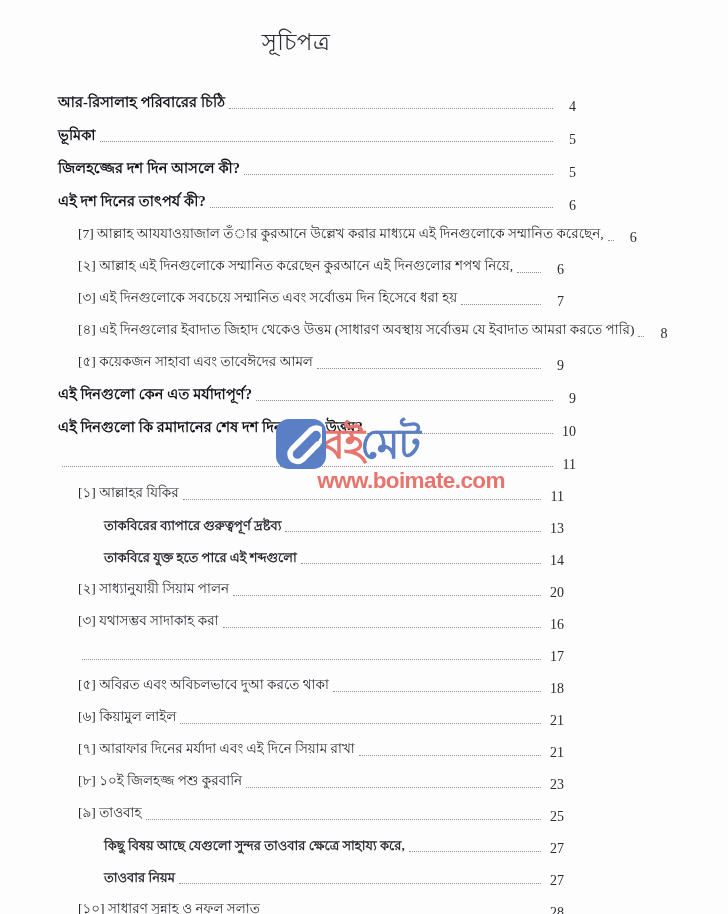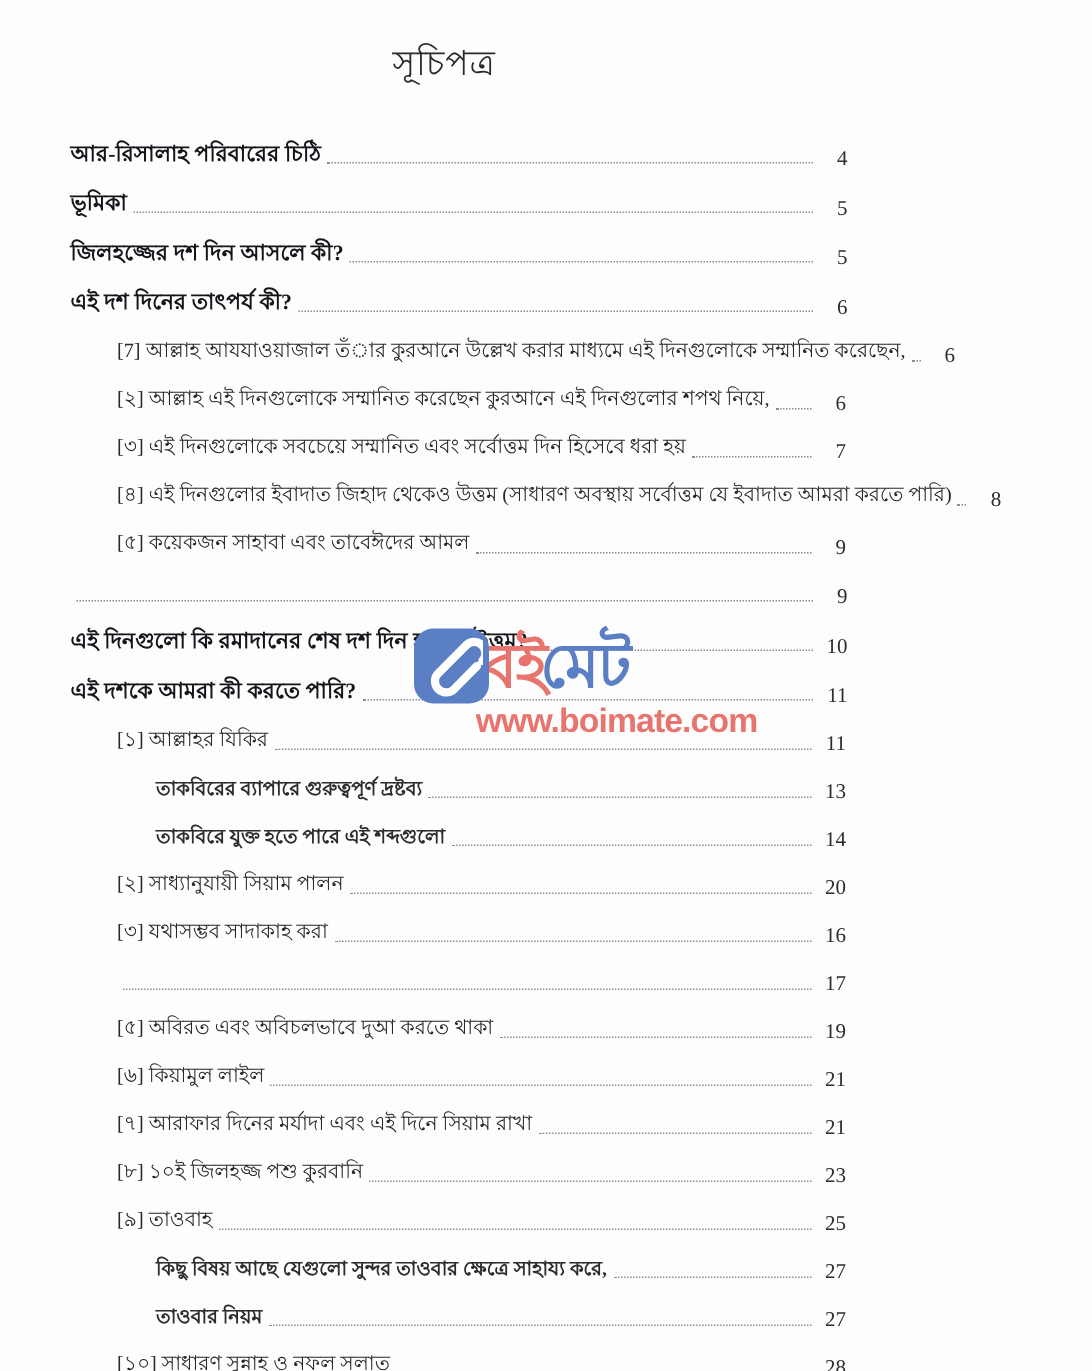"আর-রিসালাহ পরিবারের চিঠি" .lvl1 { margin: 0 0 0 1px -> 0 0 0 12px }
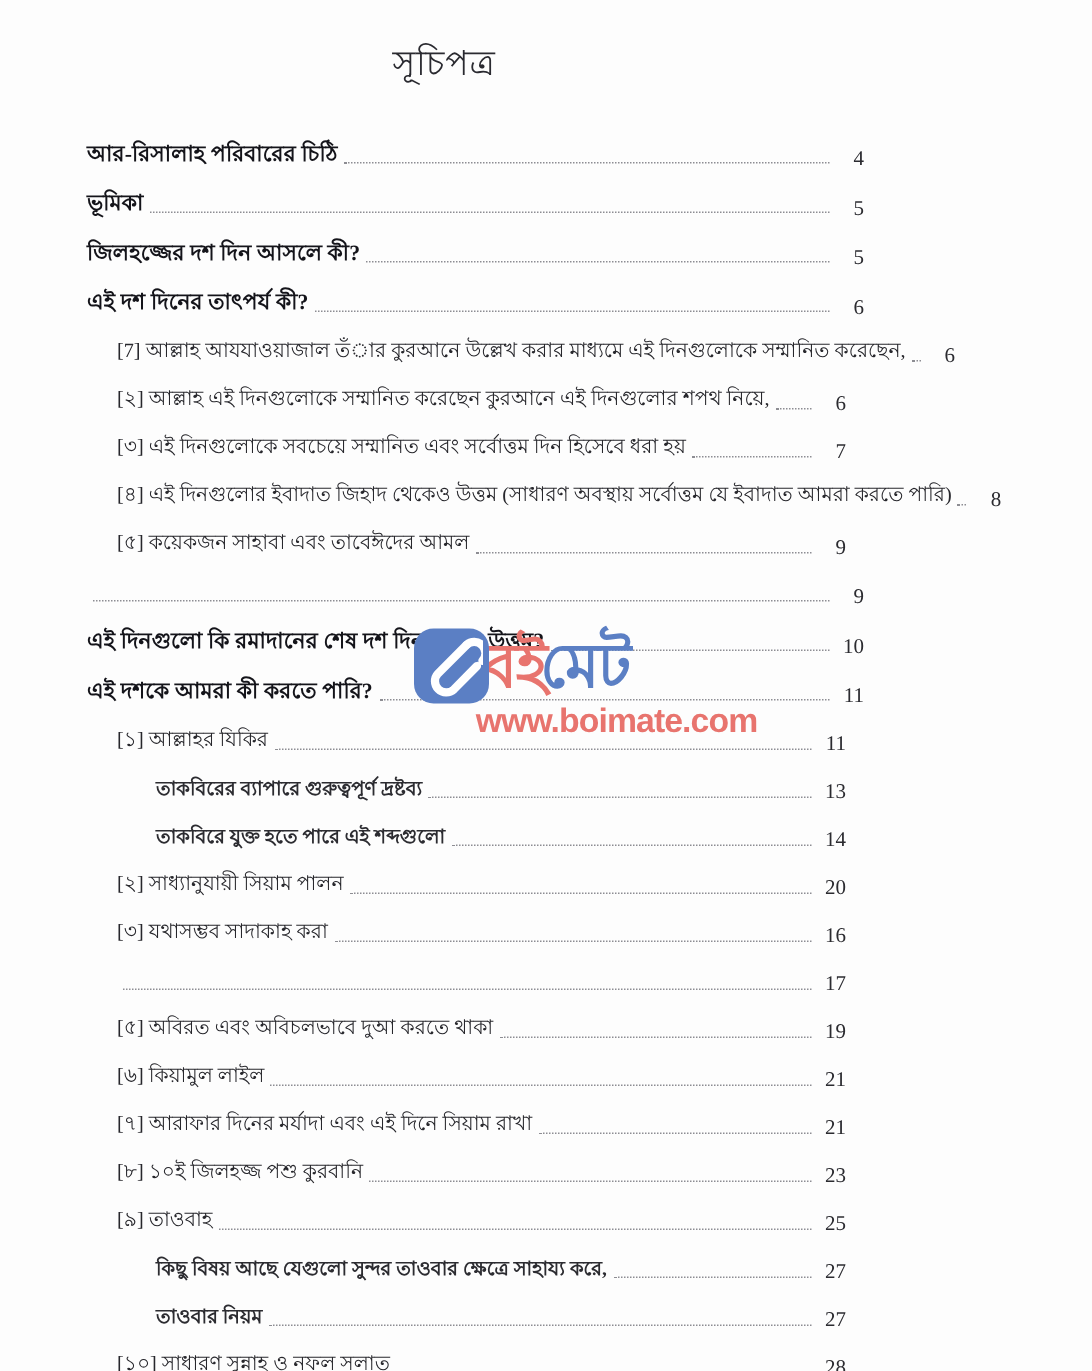"এই দিনগুলো কেন এত মর্যাদাপূর্ণ?" span.toc-label { html: none -> <span>এই দিনগুলো কেন এত মর্যাদাপূর্ণ?</span> }
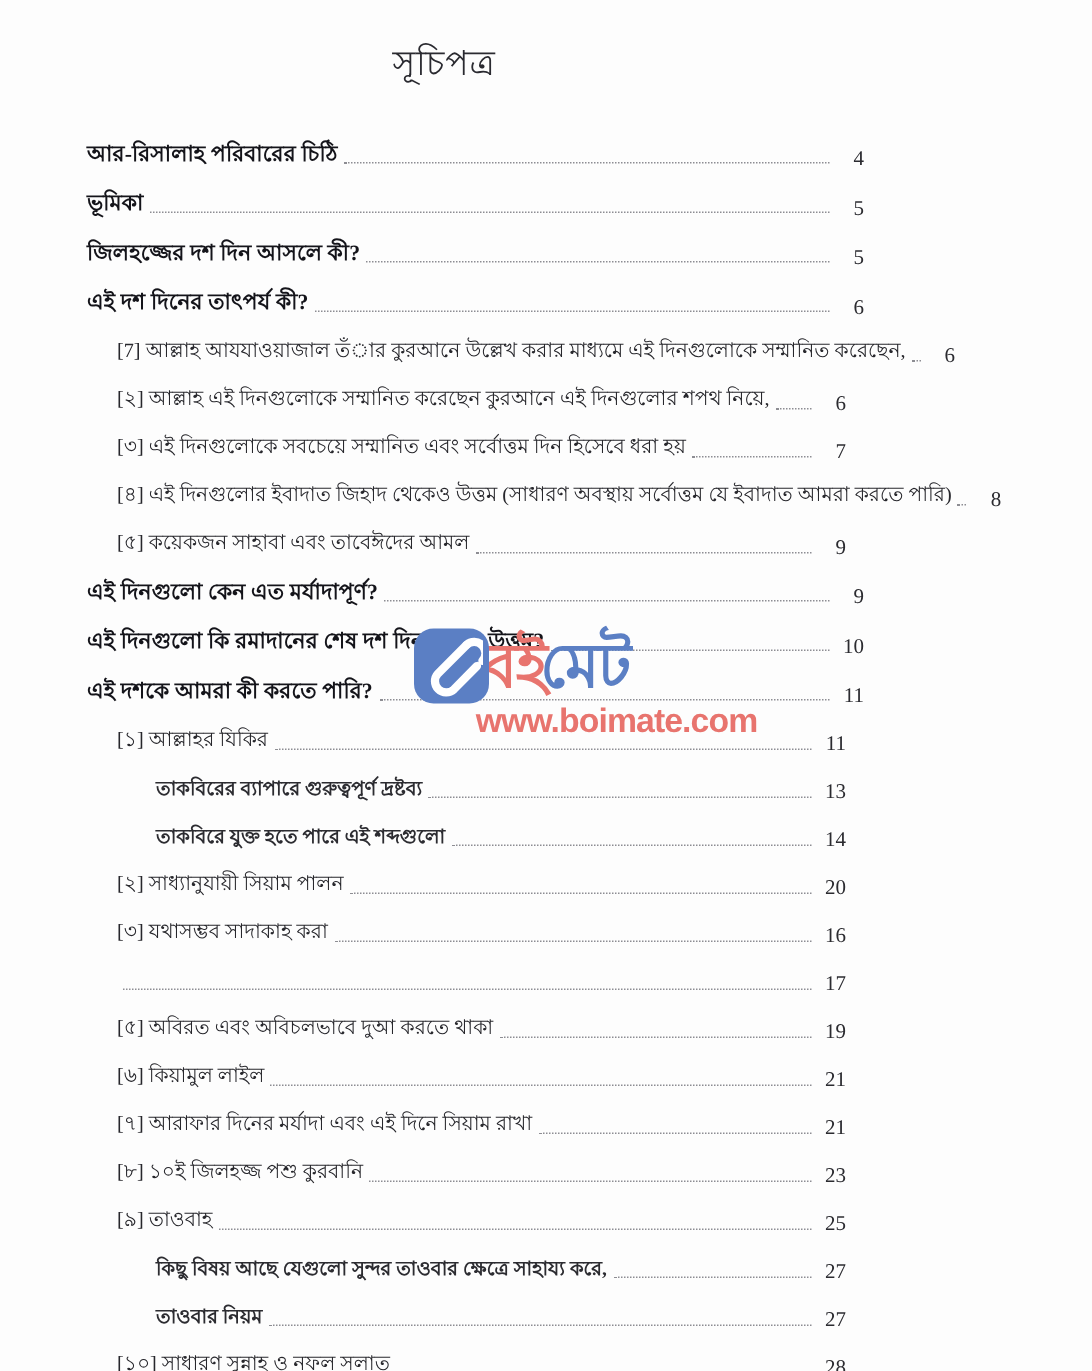"এই দশকে আমরা কী করতে" span.toc-label { html: <span>এই দশকে আমরা কী করতে পারি?</span> -> none }
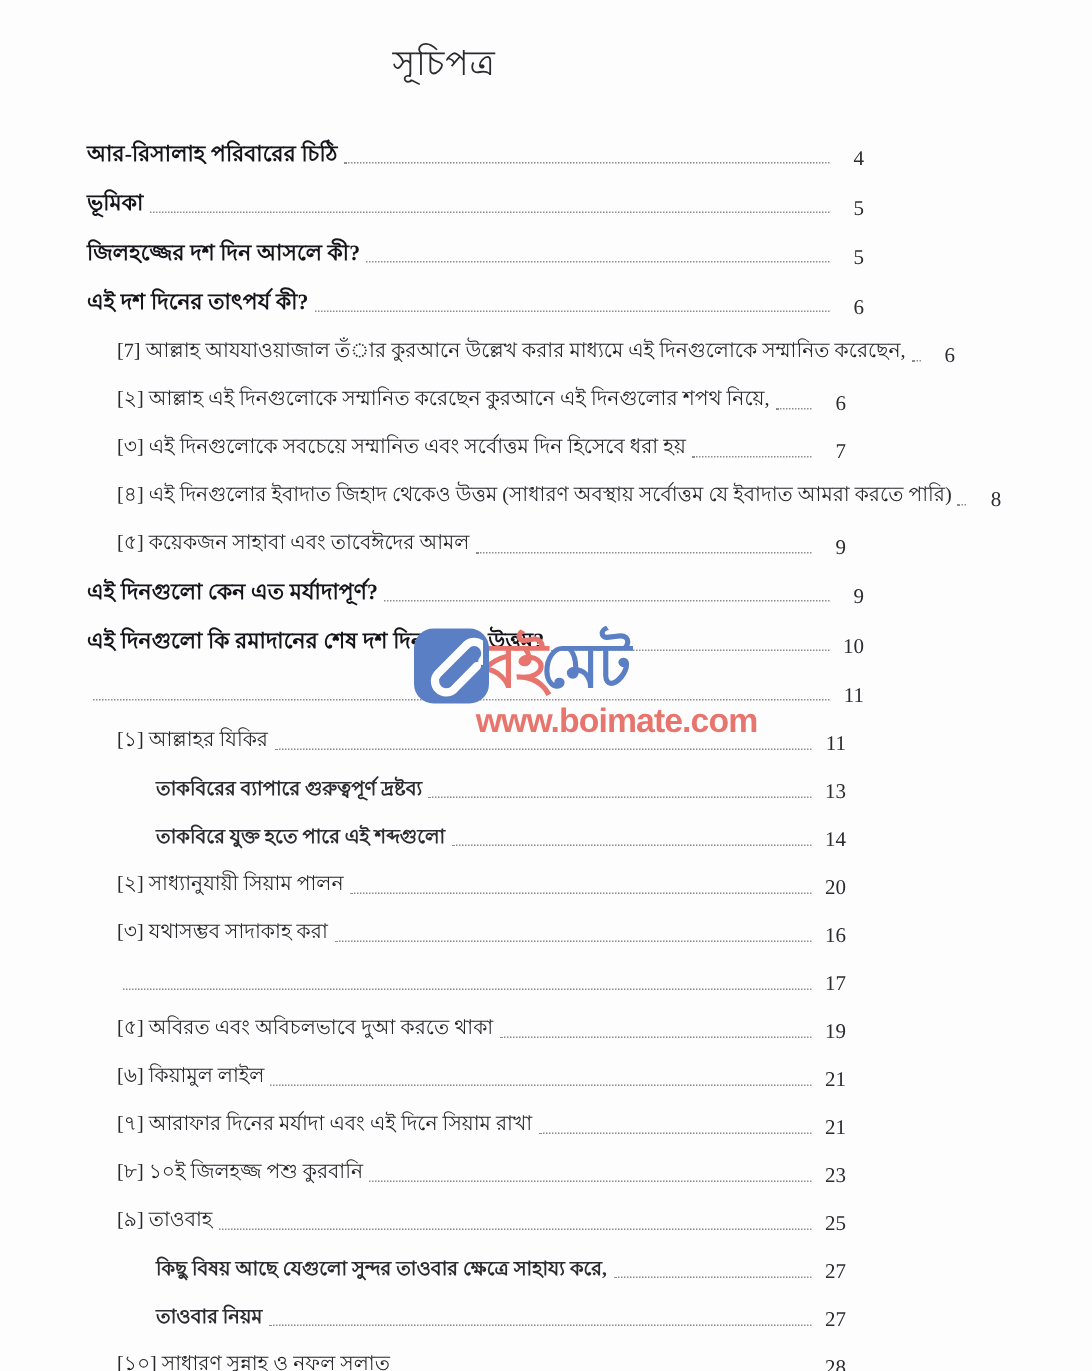"19" span.toc-page { text: 19 -> 18 }
